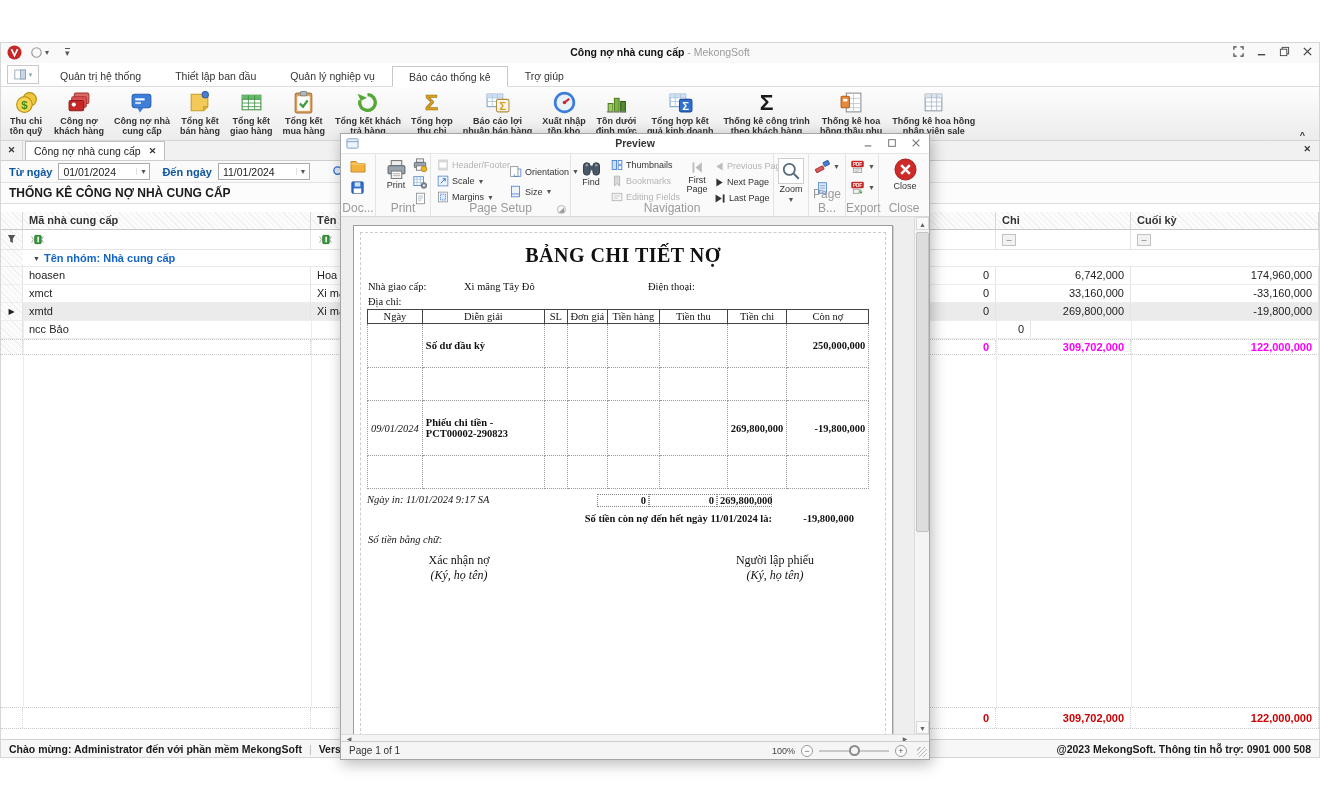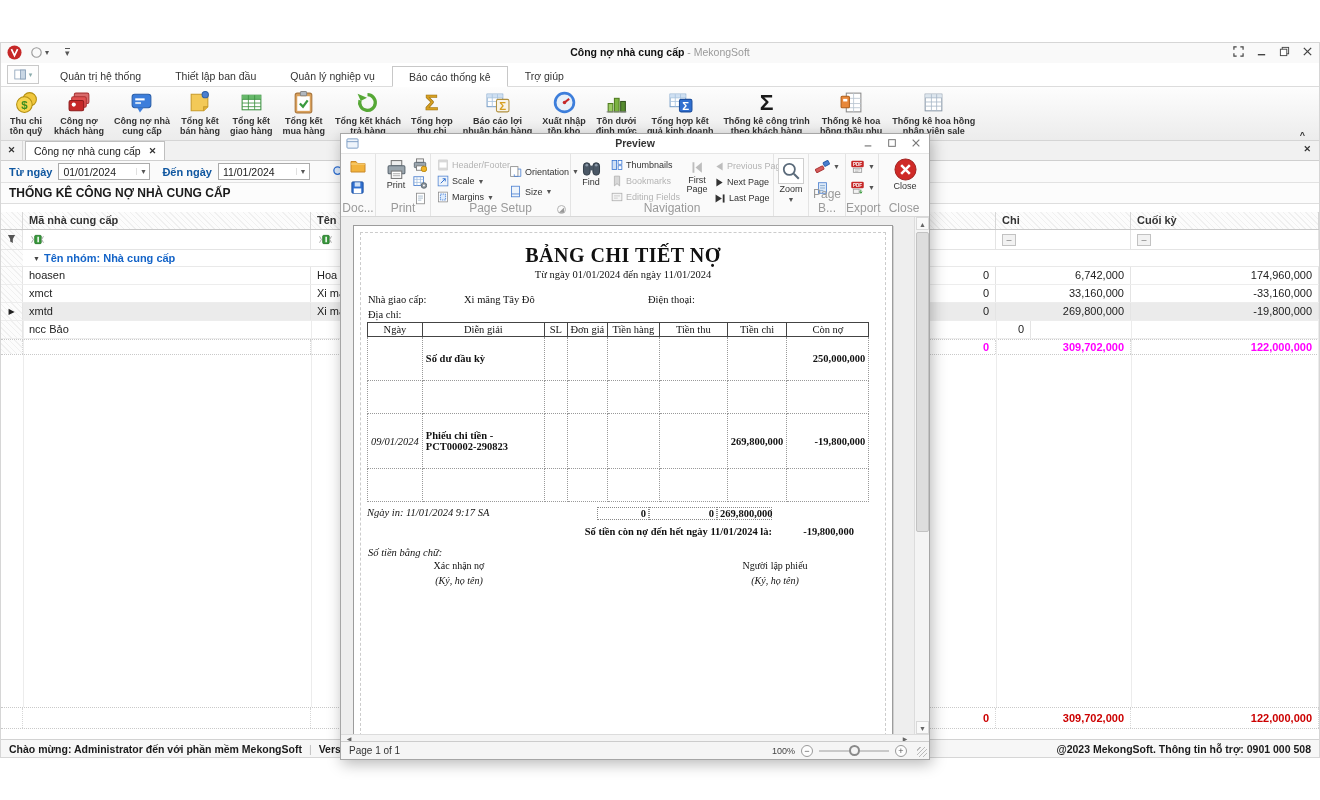"Từ ngày 01/01/2024 đến ngày" div.rp-sub { html: <div>Từ ngày 01/01/2024 đến ngày 11/01/2024</div> -> none }
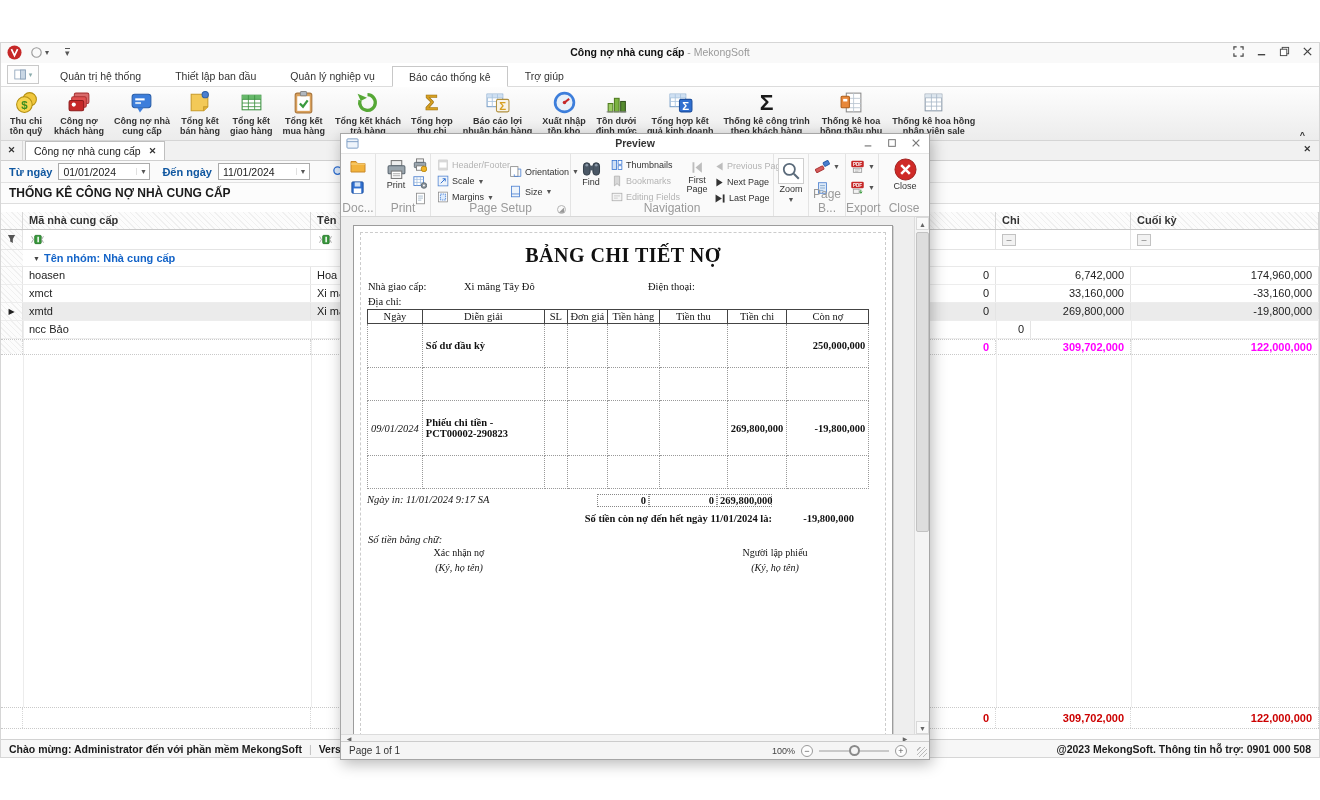"Xác nhận nợ" .rp-signs { font-size: 10px -> 12px; margin-top: none -> 8px }
